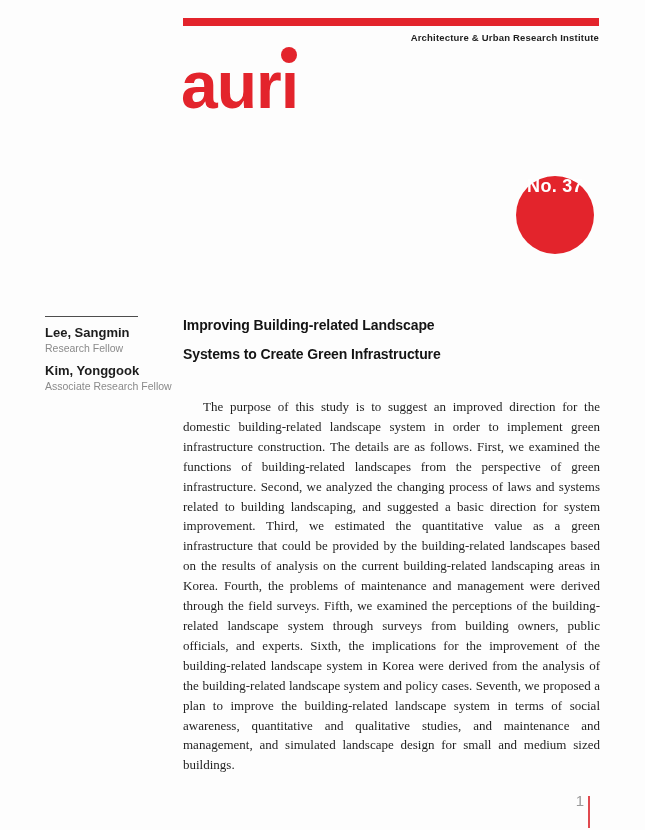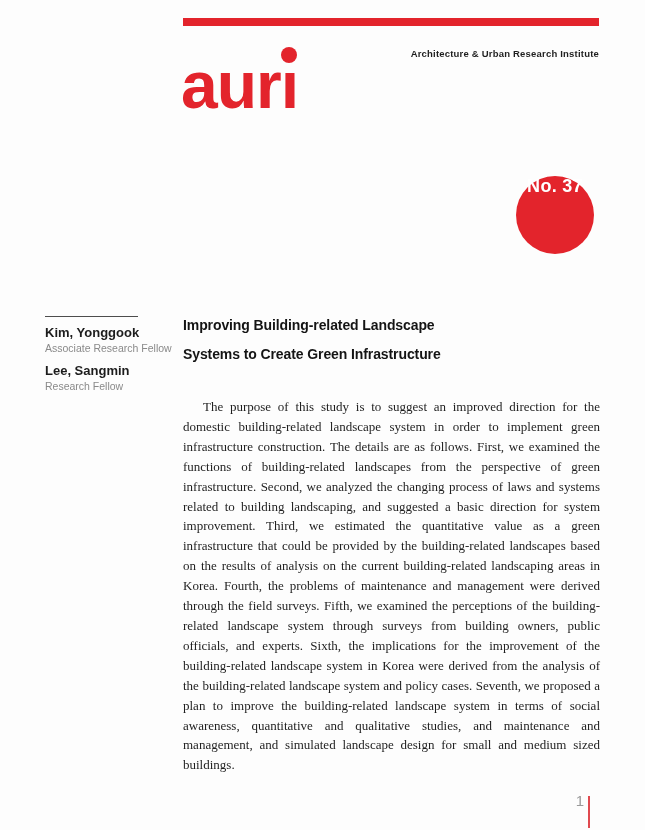"Architecture & Urban Research Institute" .institute { margin-top: 16px -> none }
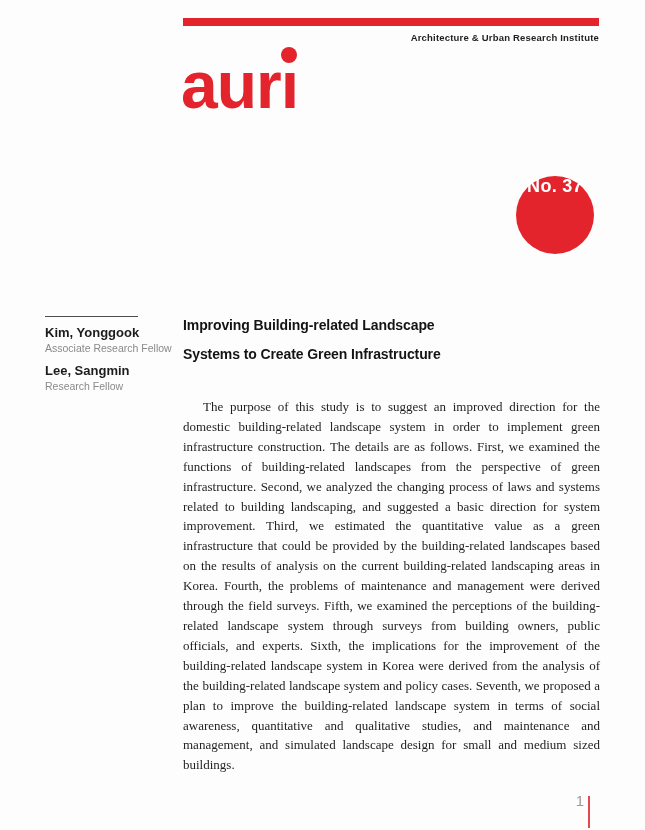"Kim, Yonggook" div.author { order: before "Lee, Sangmin" -> after "Lee, Sangmin" }
